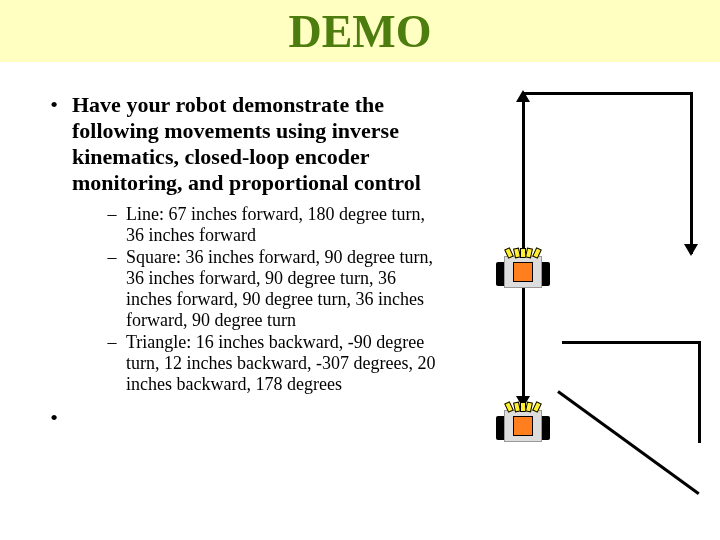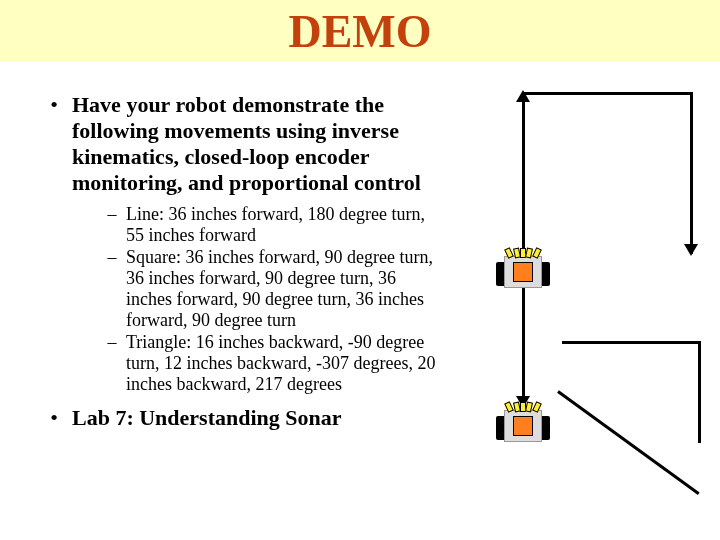"DEMO" .title-text { color: #c2410c -> #4d7c0f }
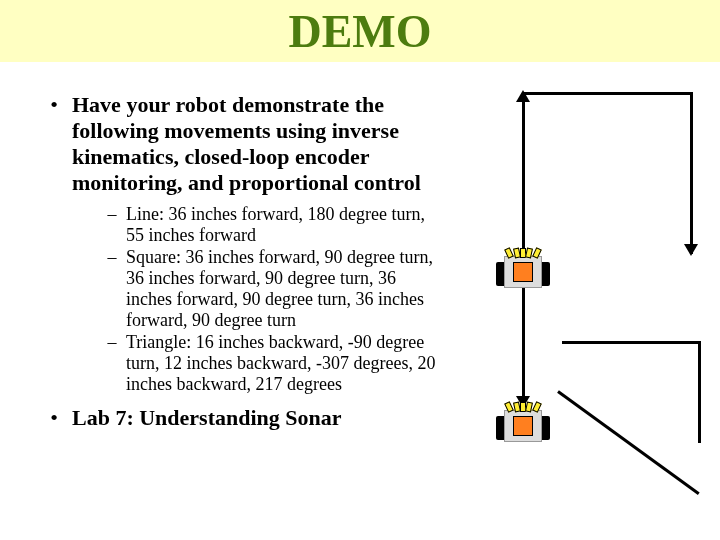"Line: 36 inches forward, 180" span.txt { text: 36 inches forward, 180 degree turn, 55 -> 67 inches forward, 180 degree turn, 36 }
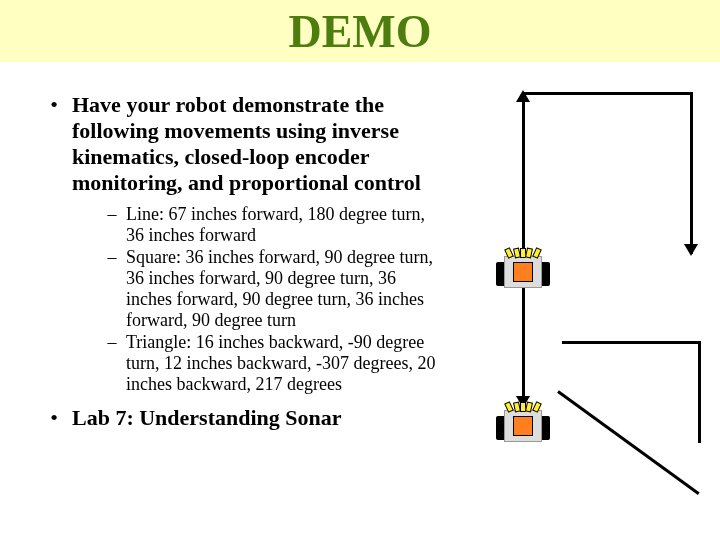"Triangle: 16 inches backward, -90" span.txt { text: 217 -> 178 }
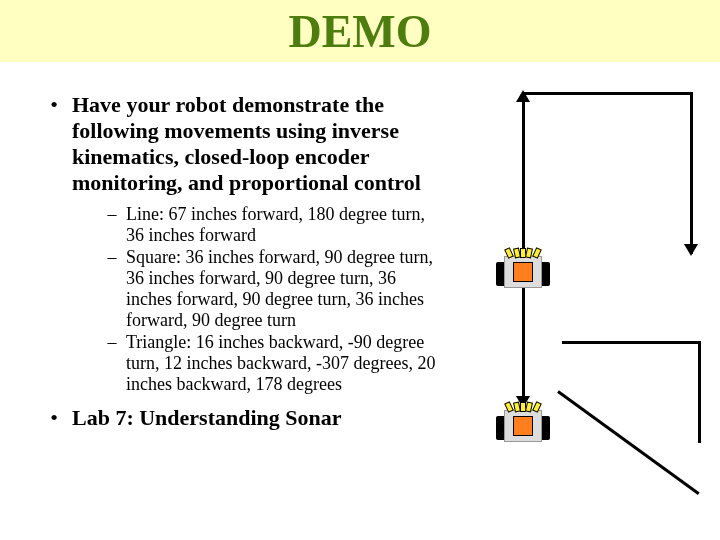"Lab 7: Understanding Sonar" span.txt { html: <span>Lab 7: Understanding Sonar</span> -> none }
